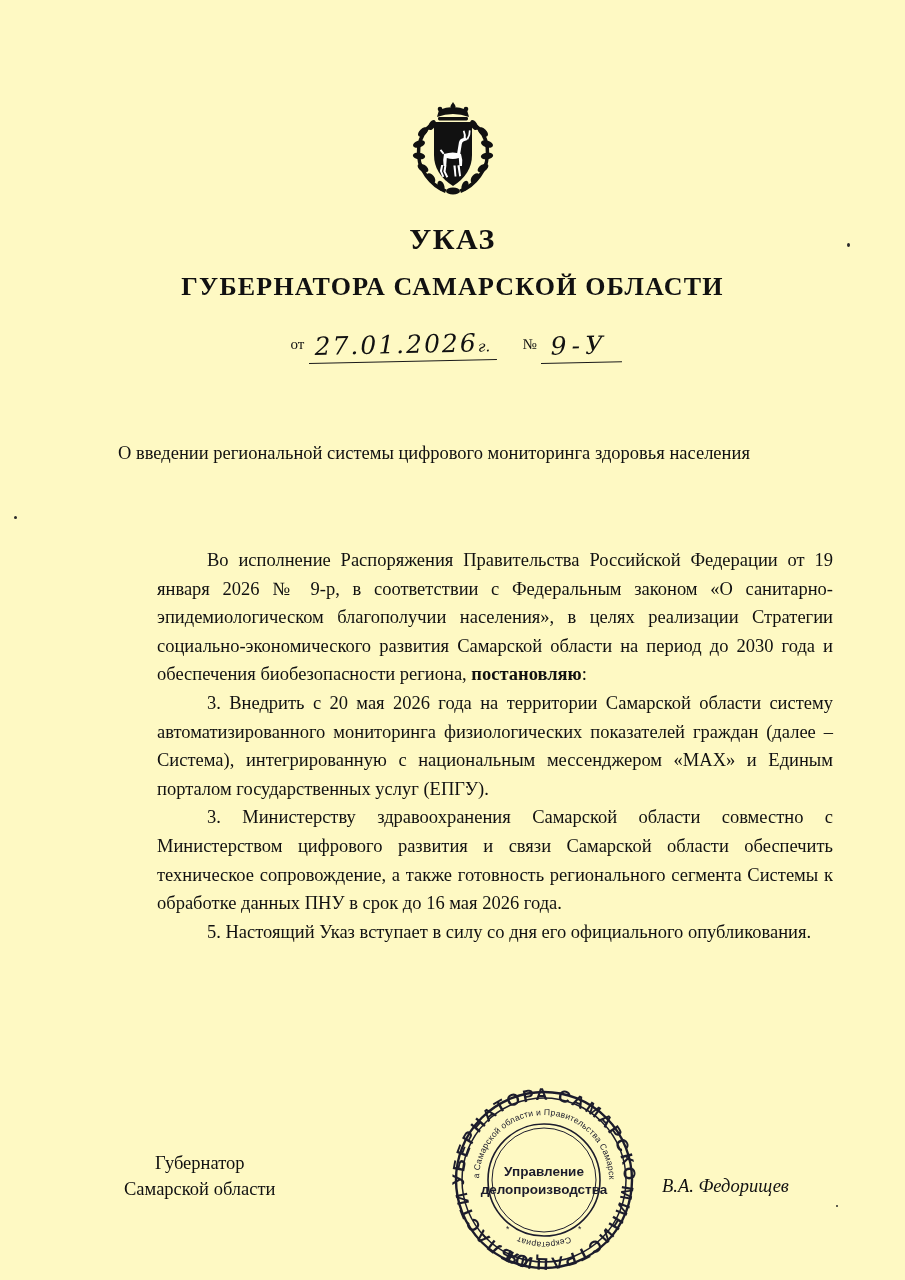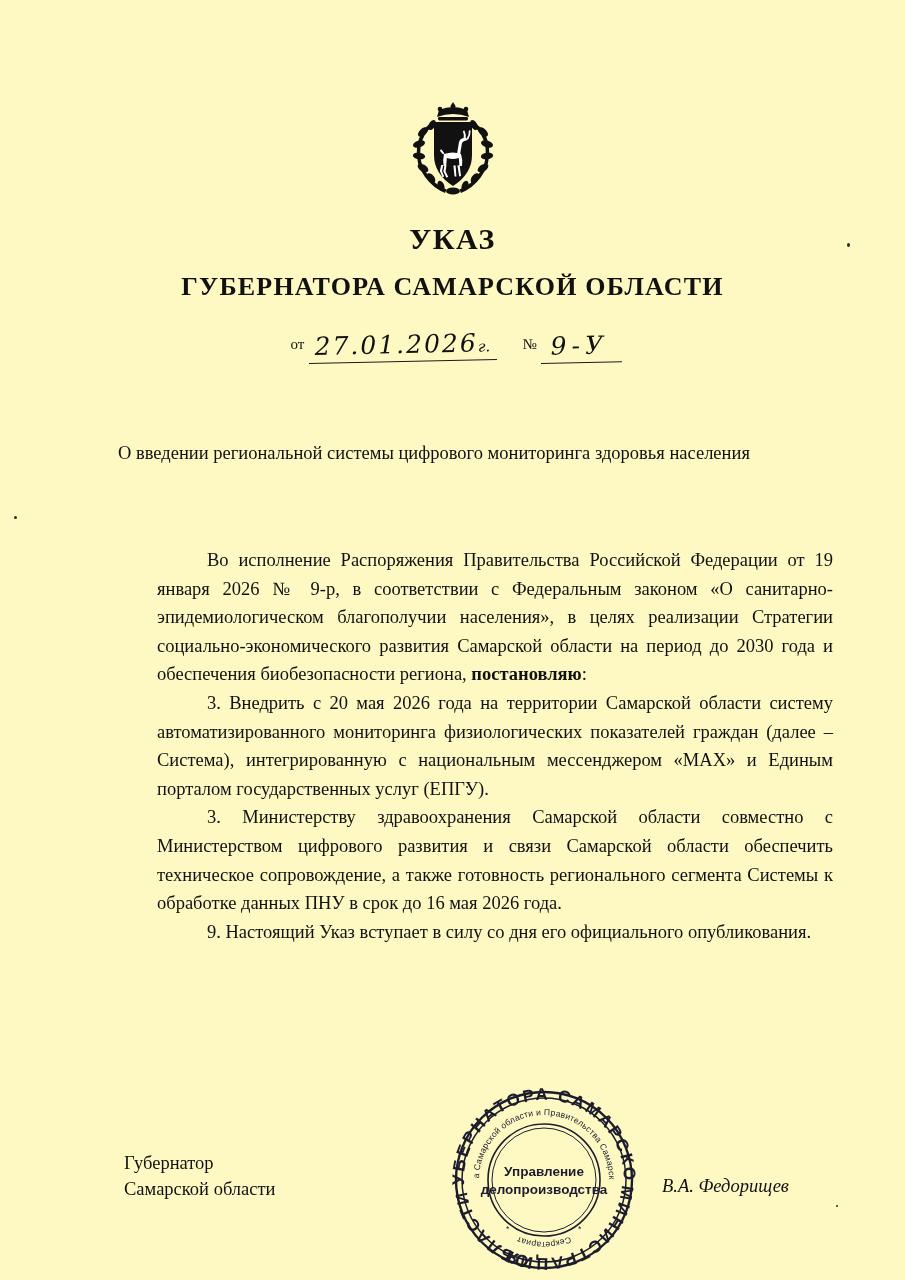"9. Настоящий Указ вступает в" p { text: 9 -> 5 }
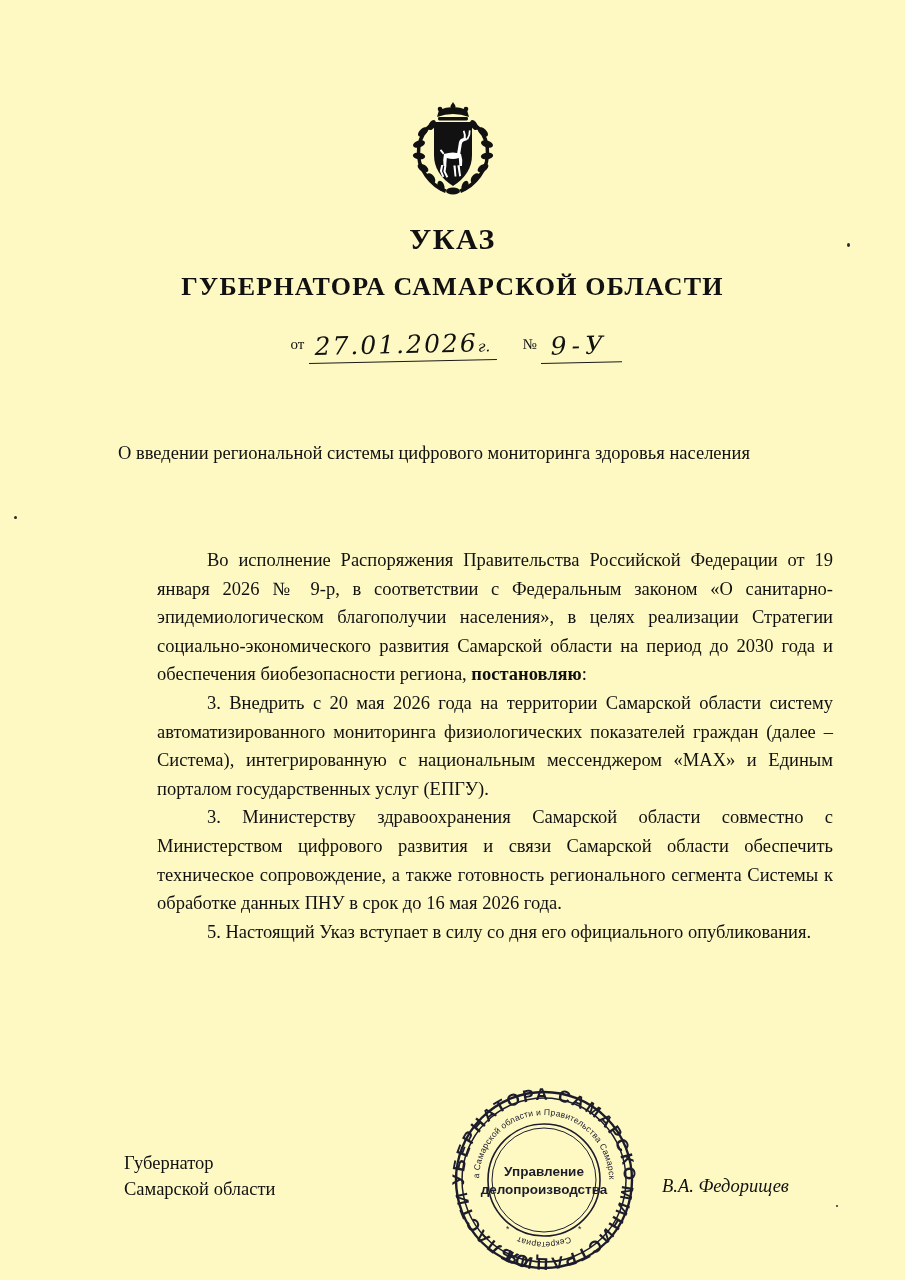"Губернатор" .sig-left { text-align: none -> center }
